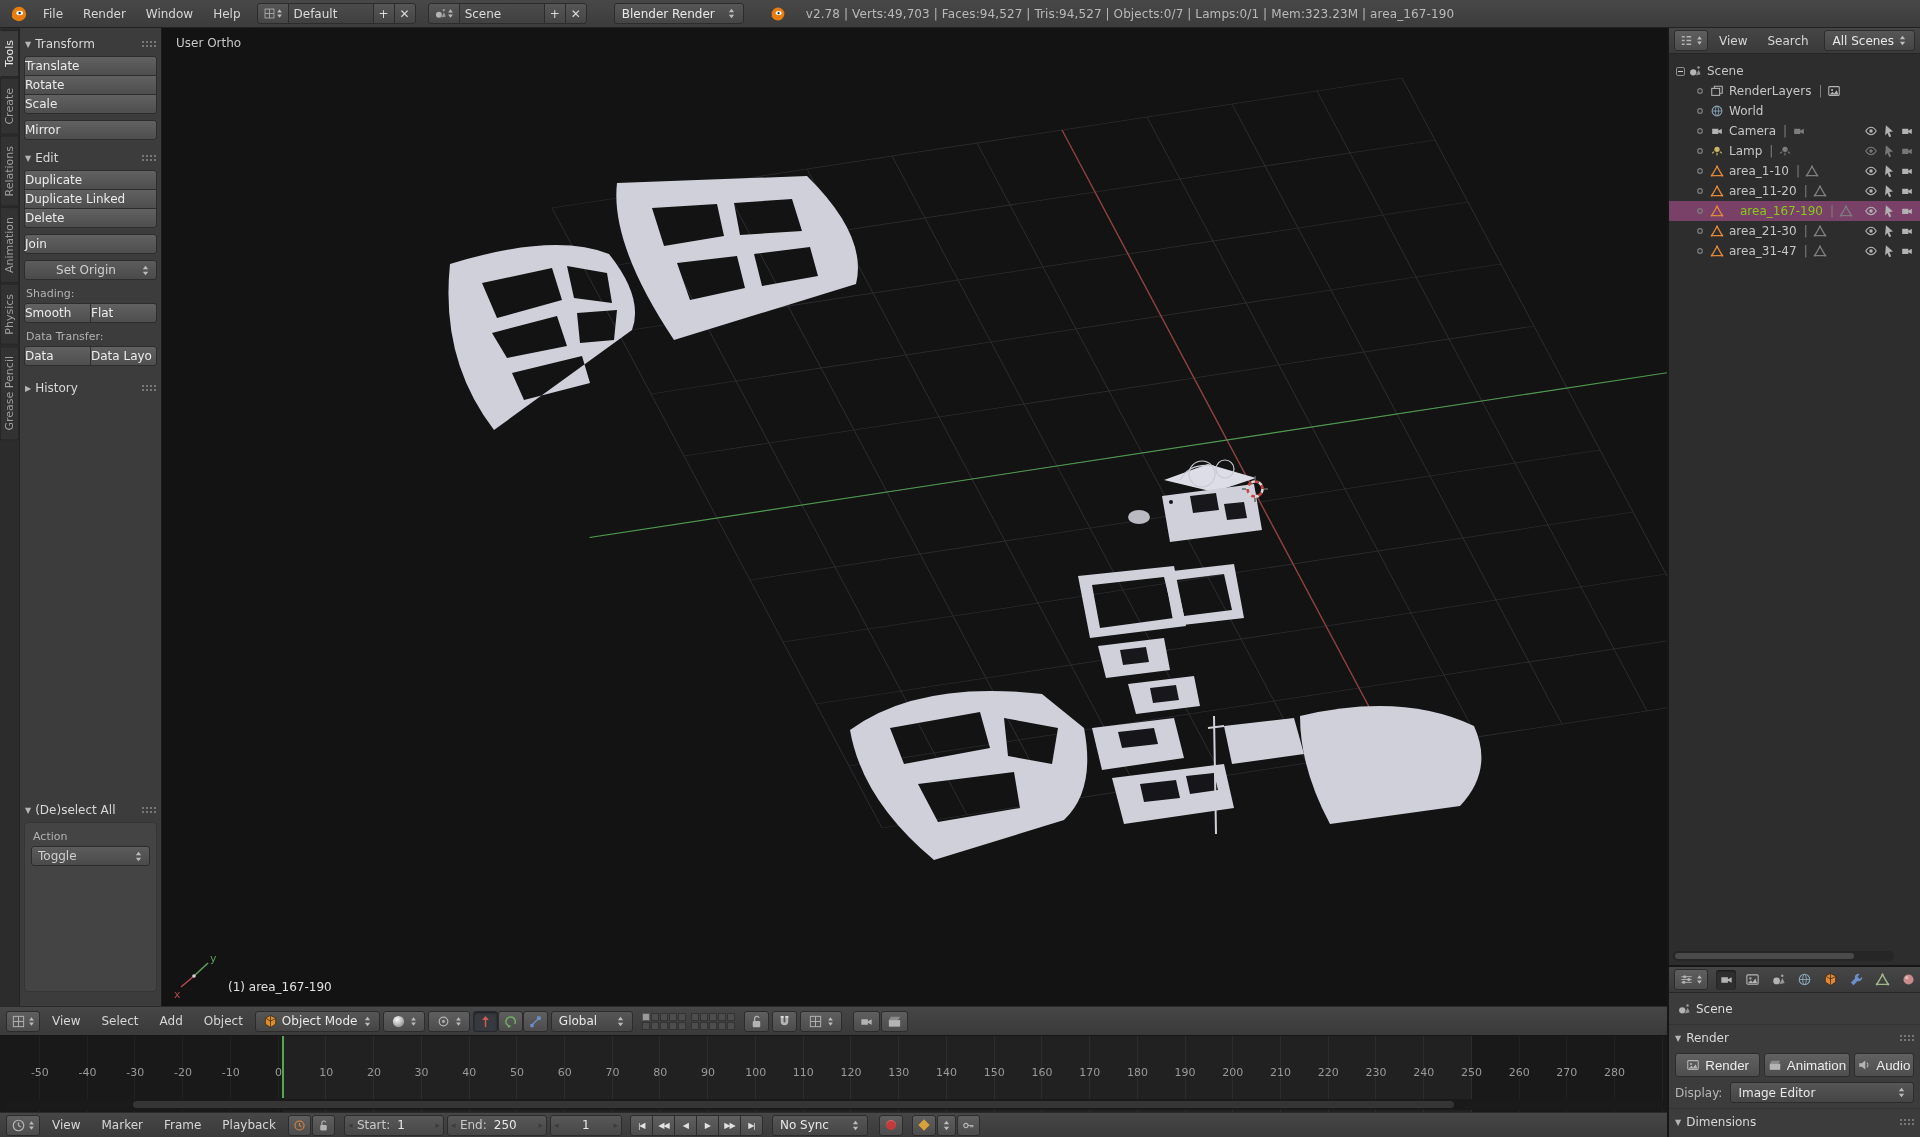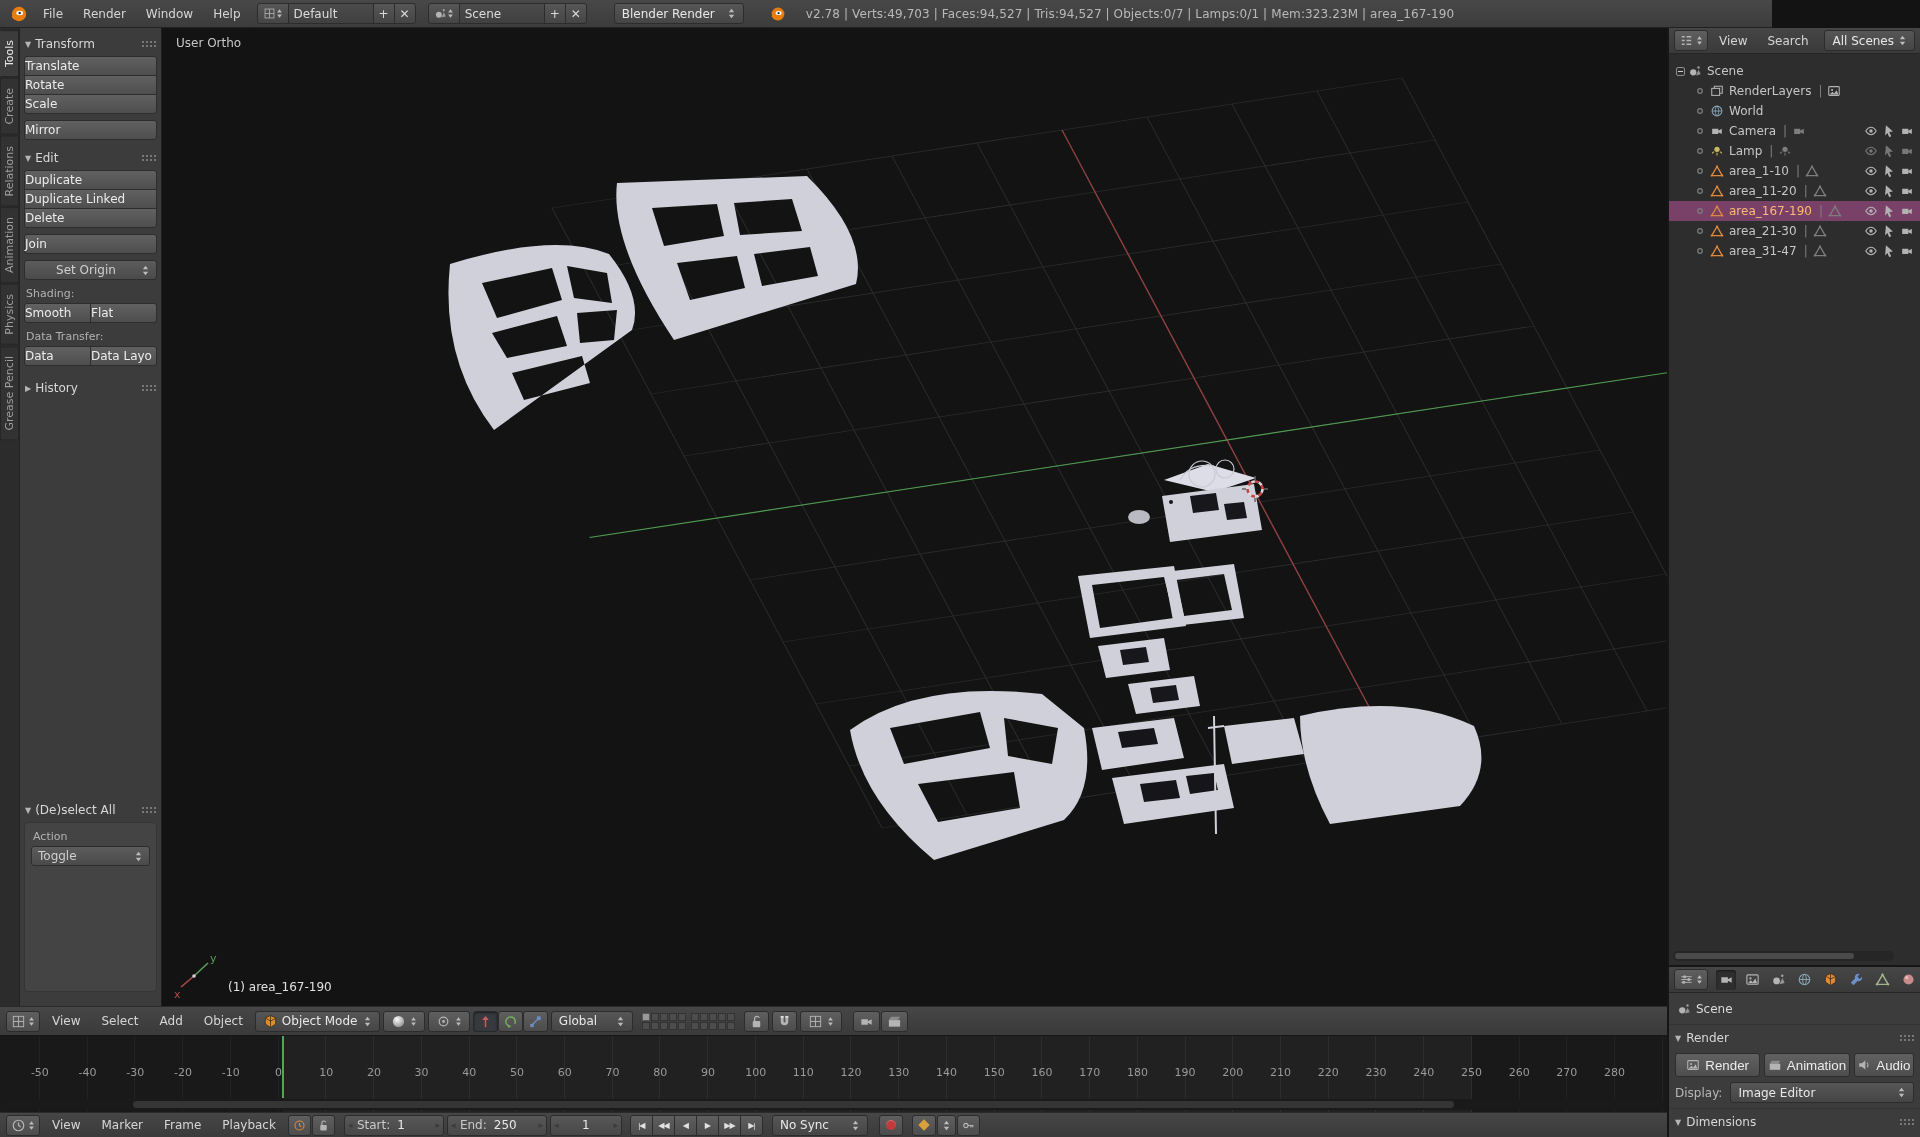"File" #topbar { width: 1772px -> 1920px }
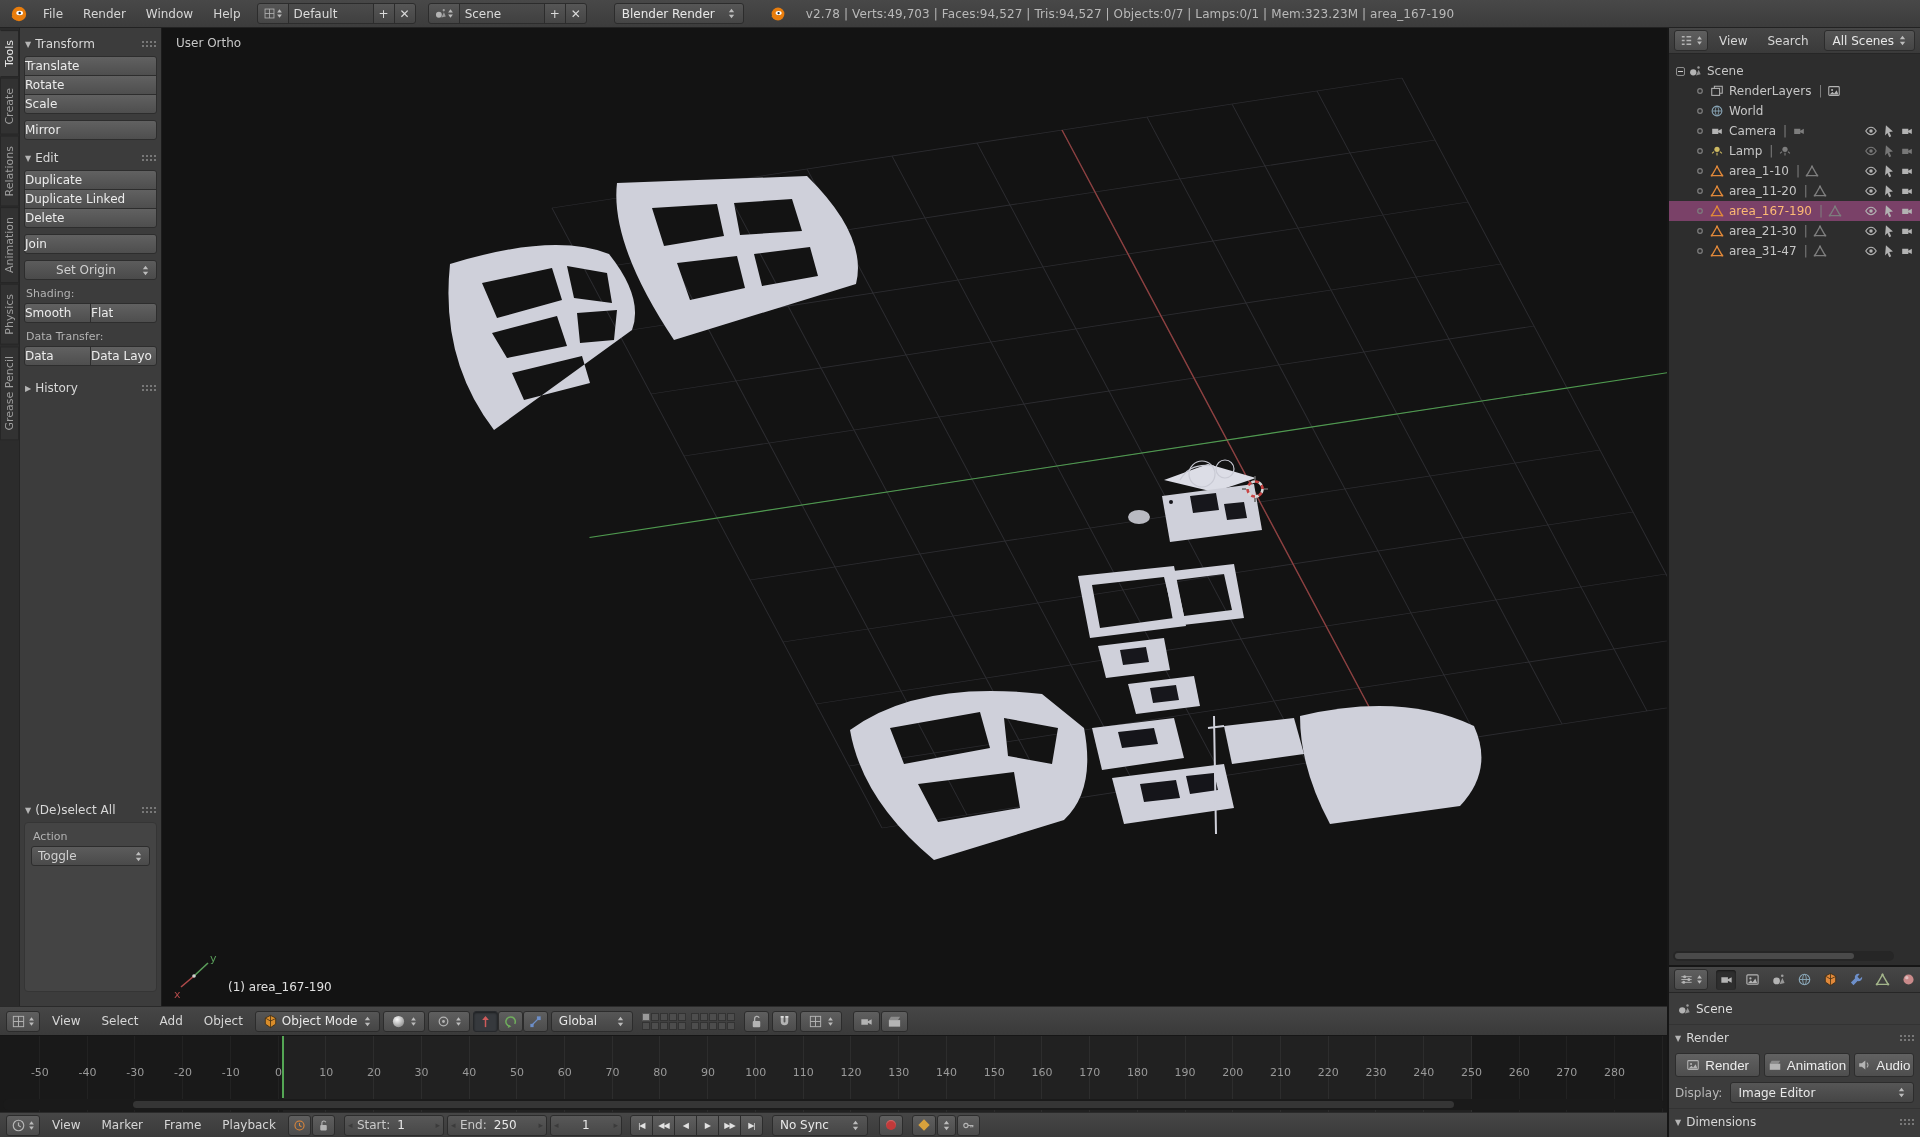"area_167-190" .olr.sel .oll { color: #fdba74 -> #84cc16; margin-left: none -> 11px }
